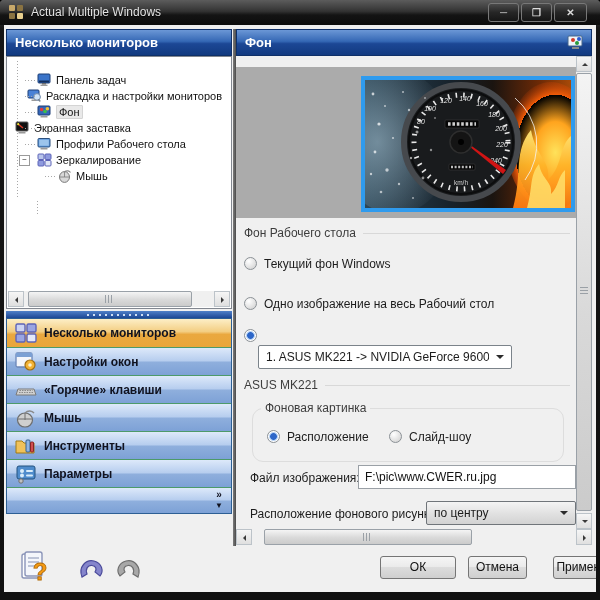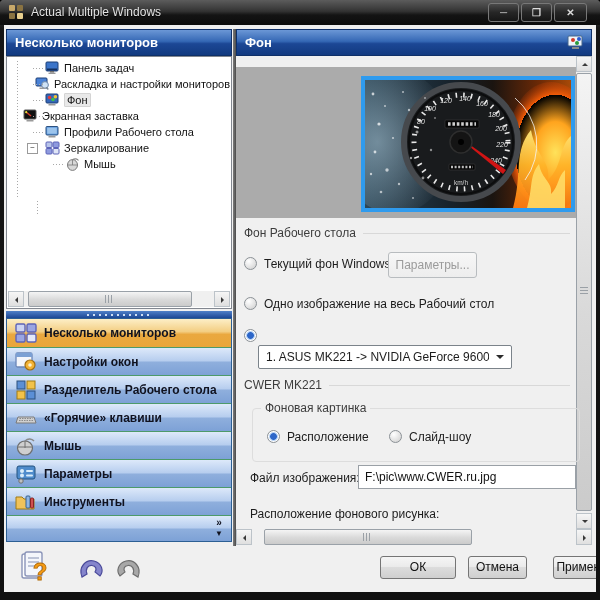"Панель задач" .trow { left: 16px -> 8px; margin-top: none -> 12px }
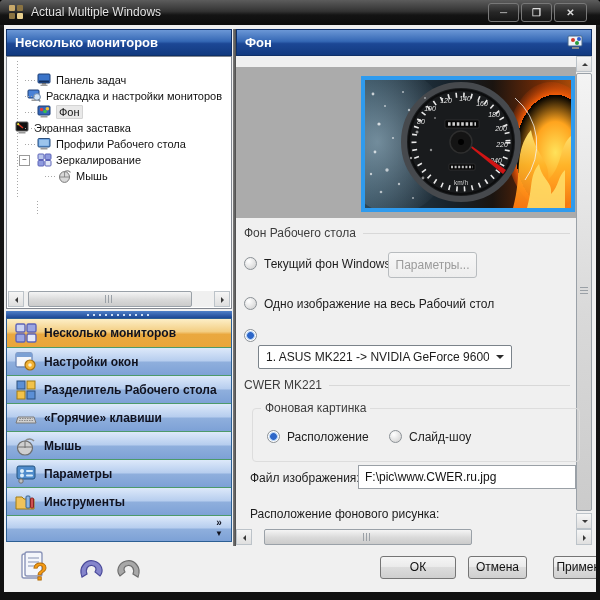"Параметры..." div.btn { html: <div>Параметры...</div> -> none }
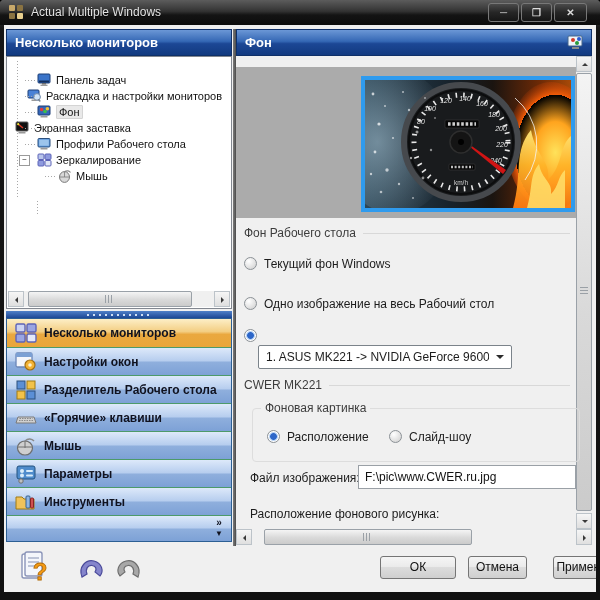"Разделитель Рабочего стола" div.navbtn { html: <div> <span> <svg> <rect></rect> <rect></rect> <rect></rect> <rect></rect> </svg> </span> <span>Разделитель Рабочего стола</span> </div> -> none }
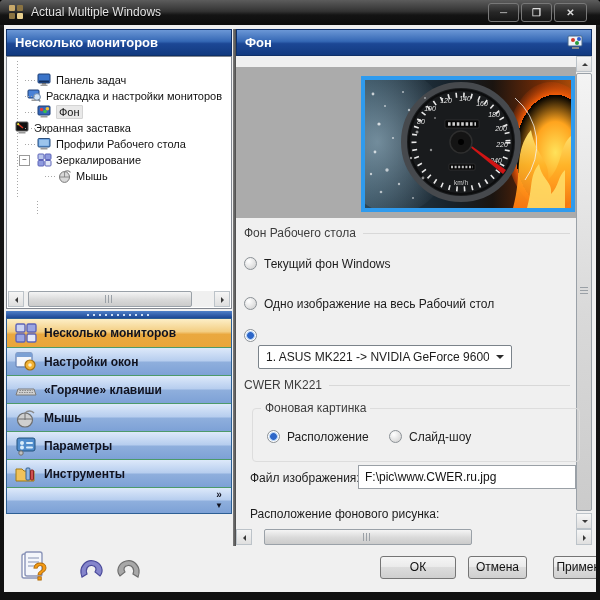"CWER MK221" span { text: CWER -> ASUS }
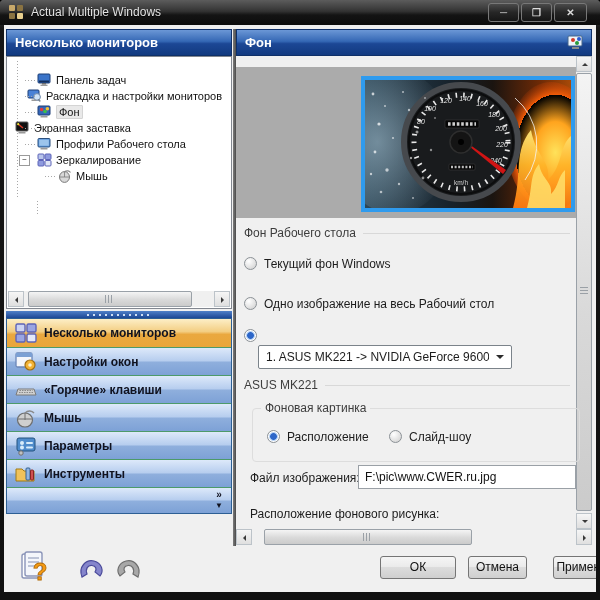"Фоновая картинка" .igroup { border-radius: 4px -> 11px; padding-left: 16px -> none }
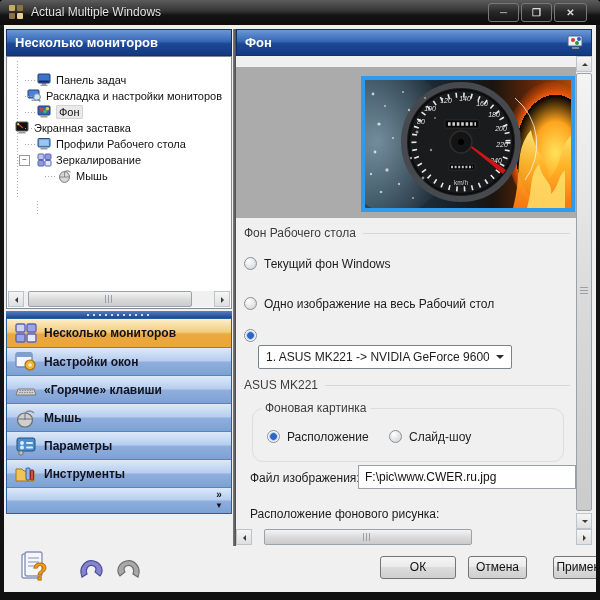"Параметры" div.navbtn { order: before "Инструменты" -> after "Инструменты" }
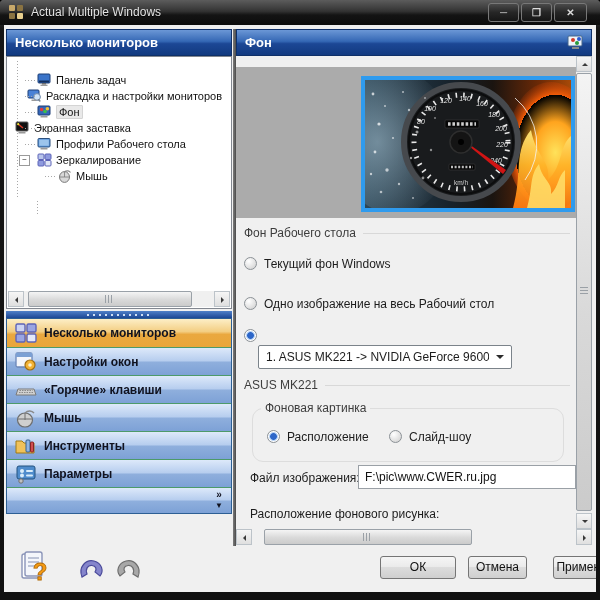"по центру" div.combo { html: none -> <div> <span>по центру</span> <i></i> </div> }
